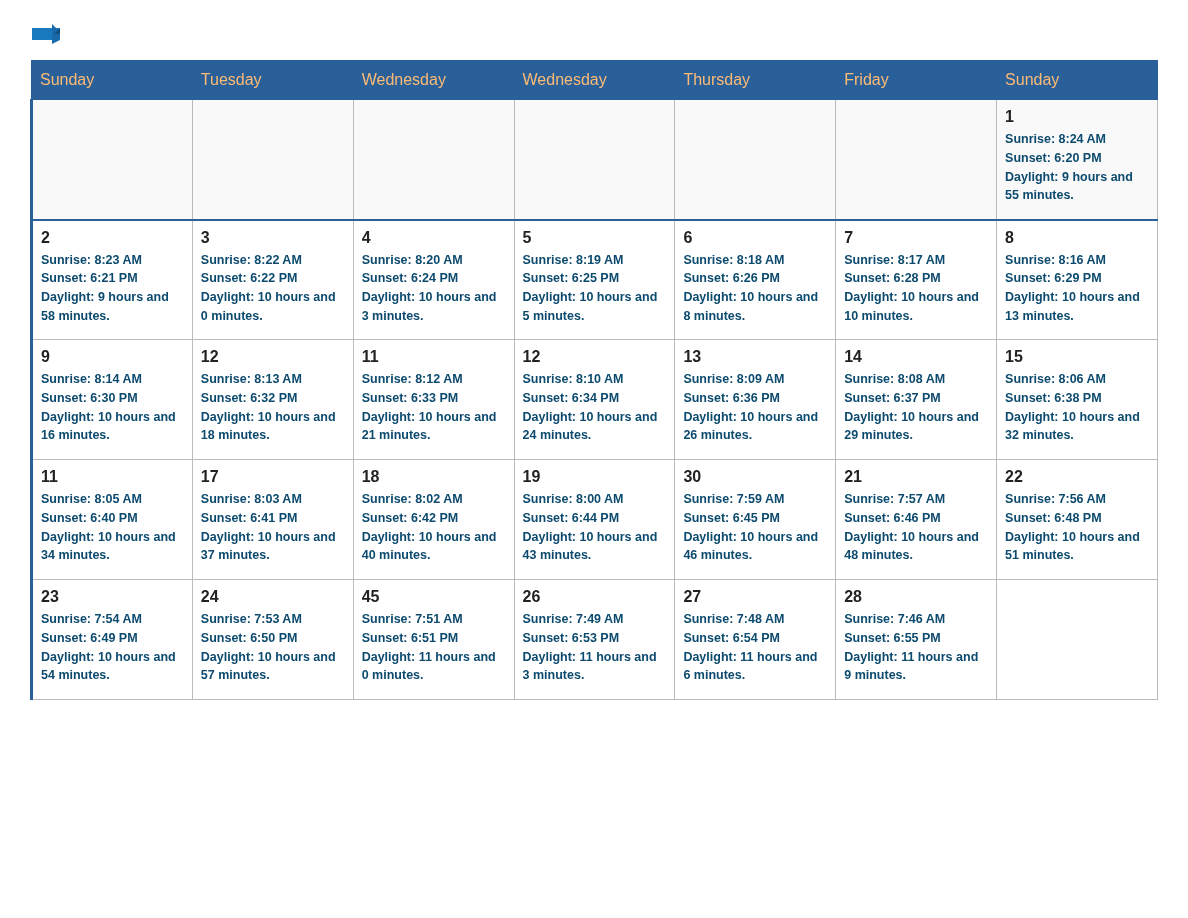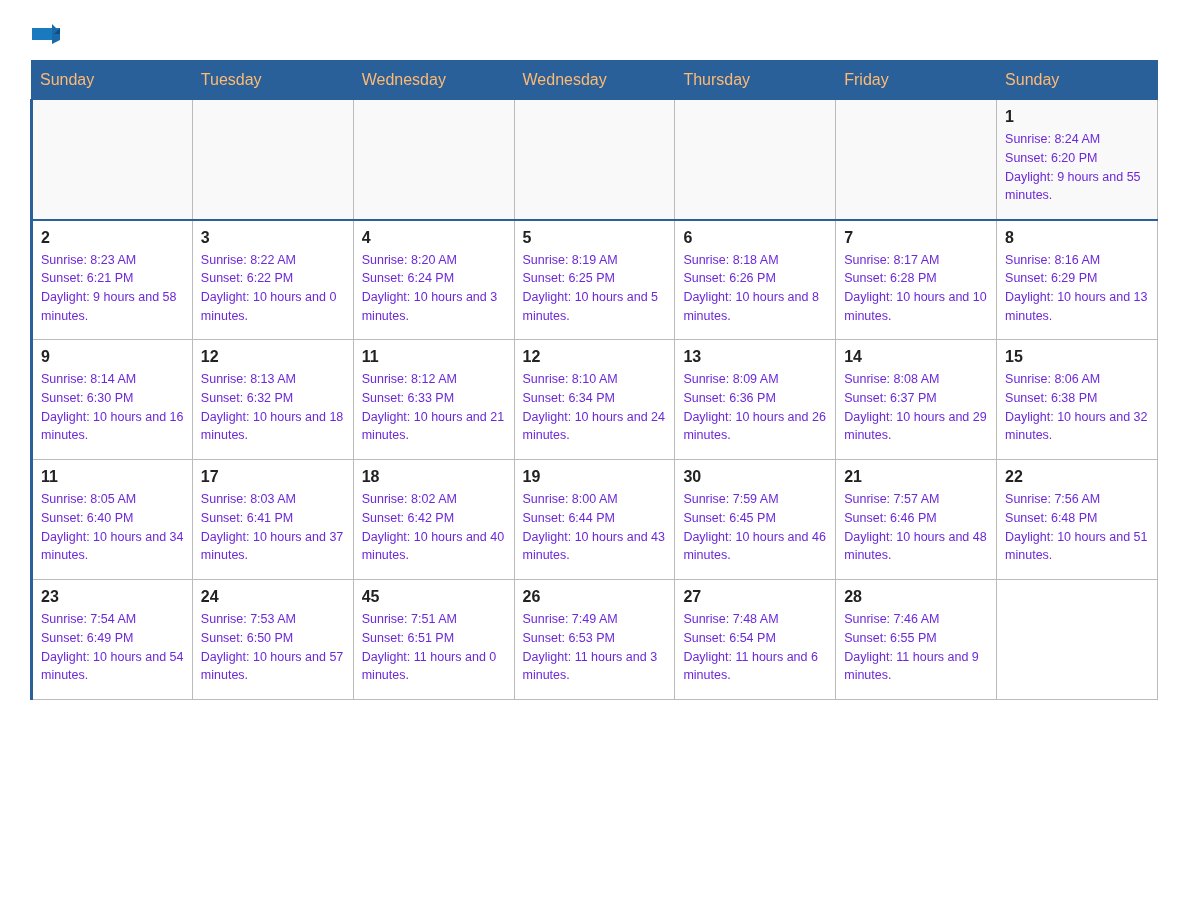"Sunrise: 8:24 AM" .day-info { color: #6d28d9 -> #0c4a6e; font-weight: none -> bold }
